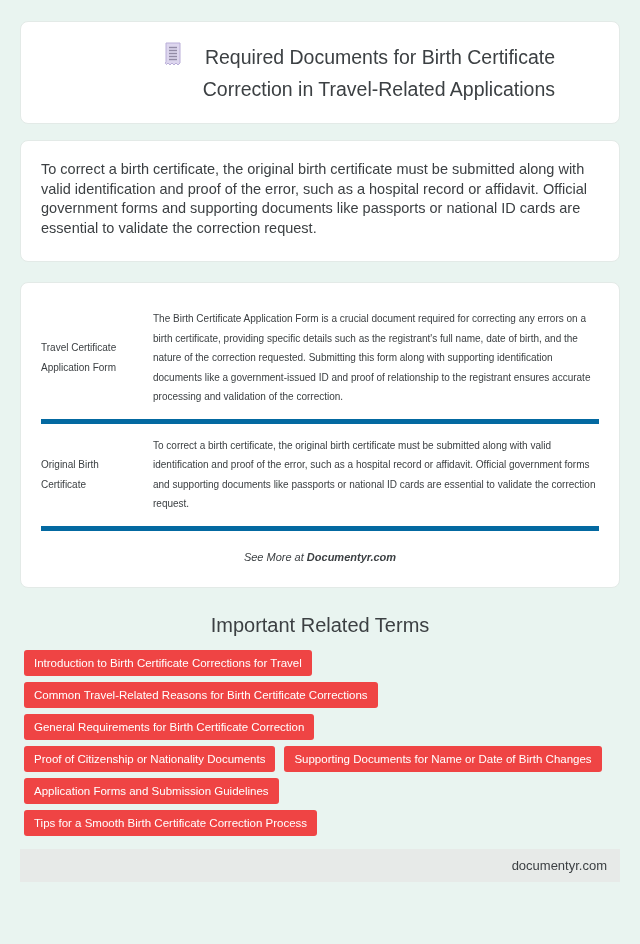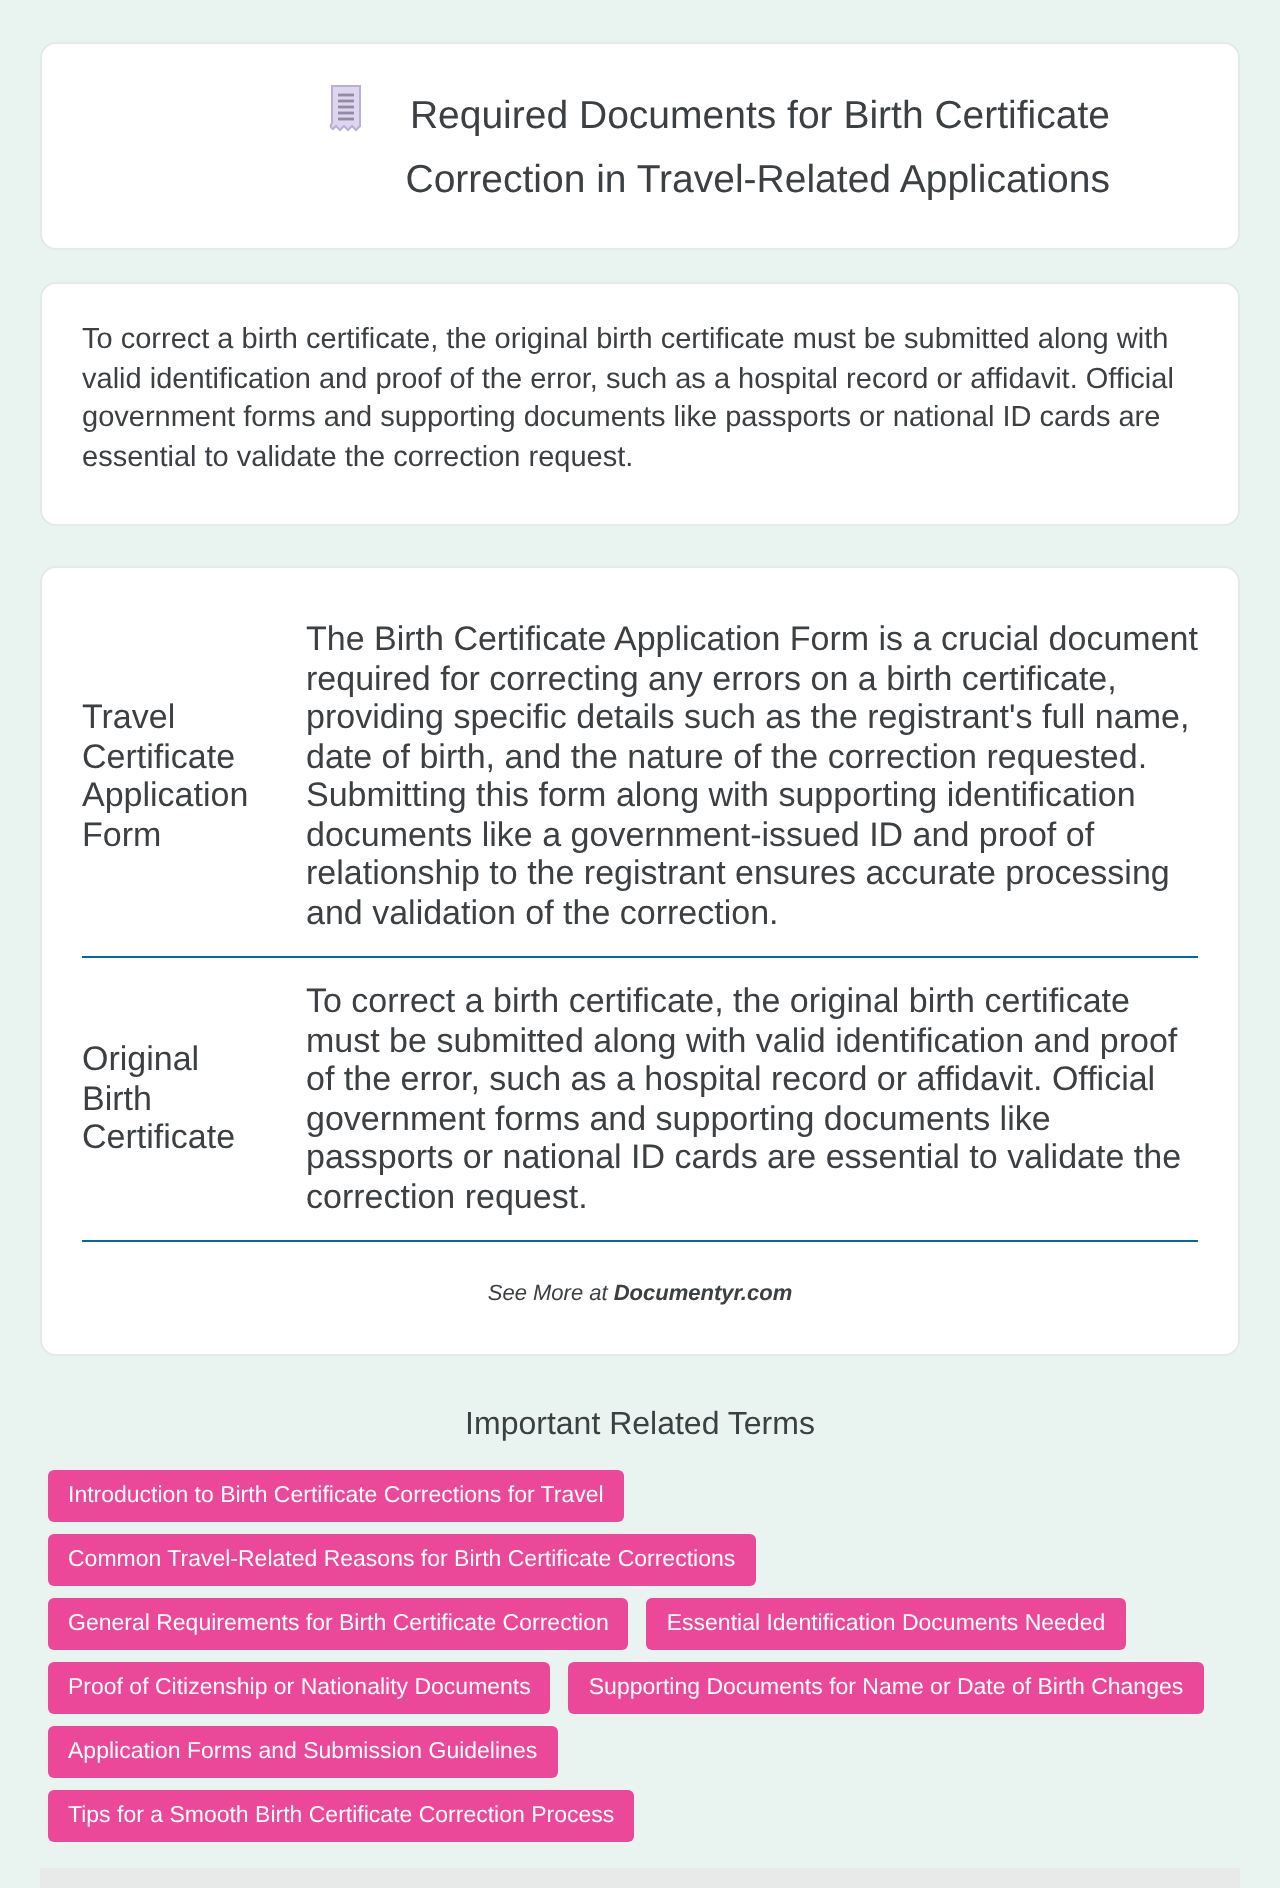"The Birth Certificate Application Form" .doc-table td { border-bottom: 1px solid #0369a1 -> 5px solid #0369a1; font-size: 17px -> 10px }
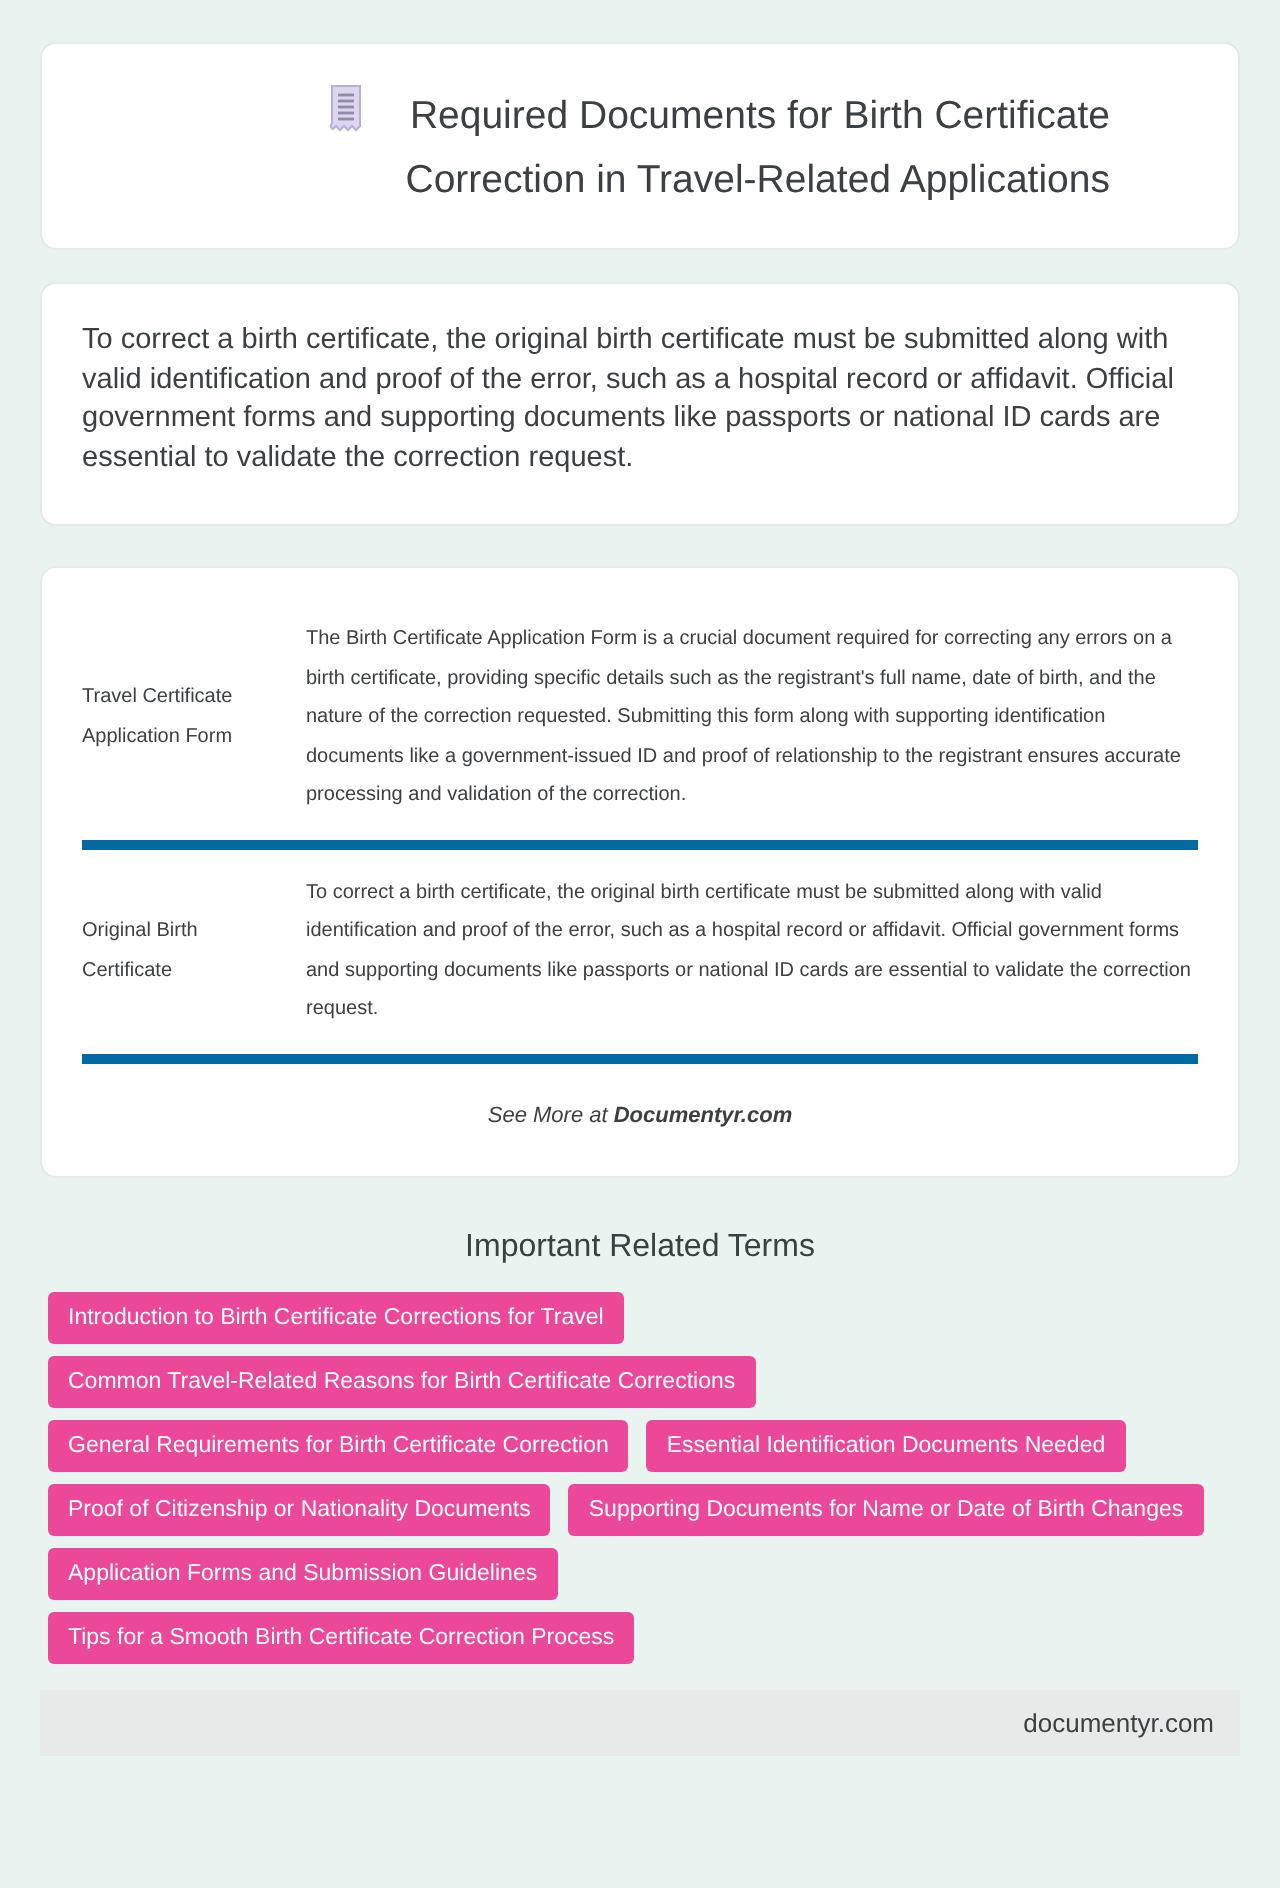"Important Related Terms" .terms-heading { font-size: 16px -> 20px }
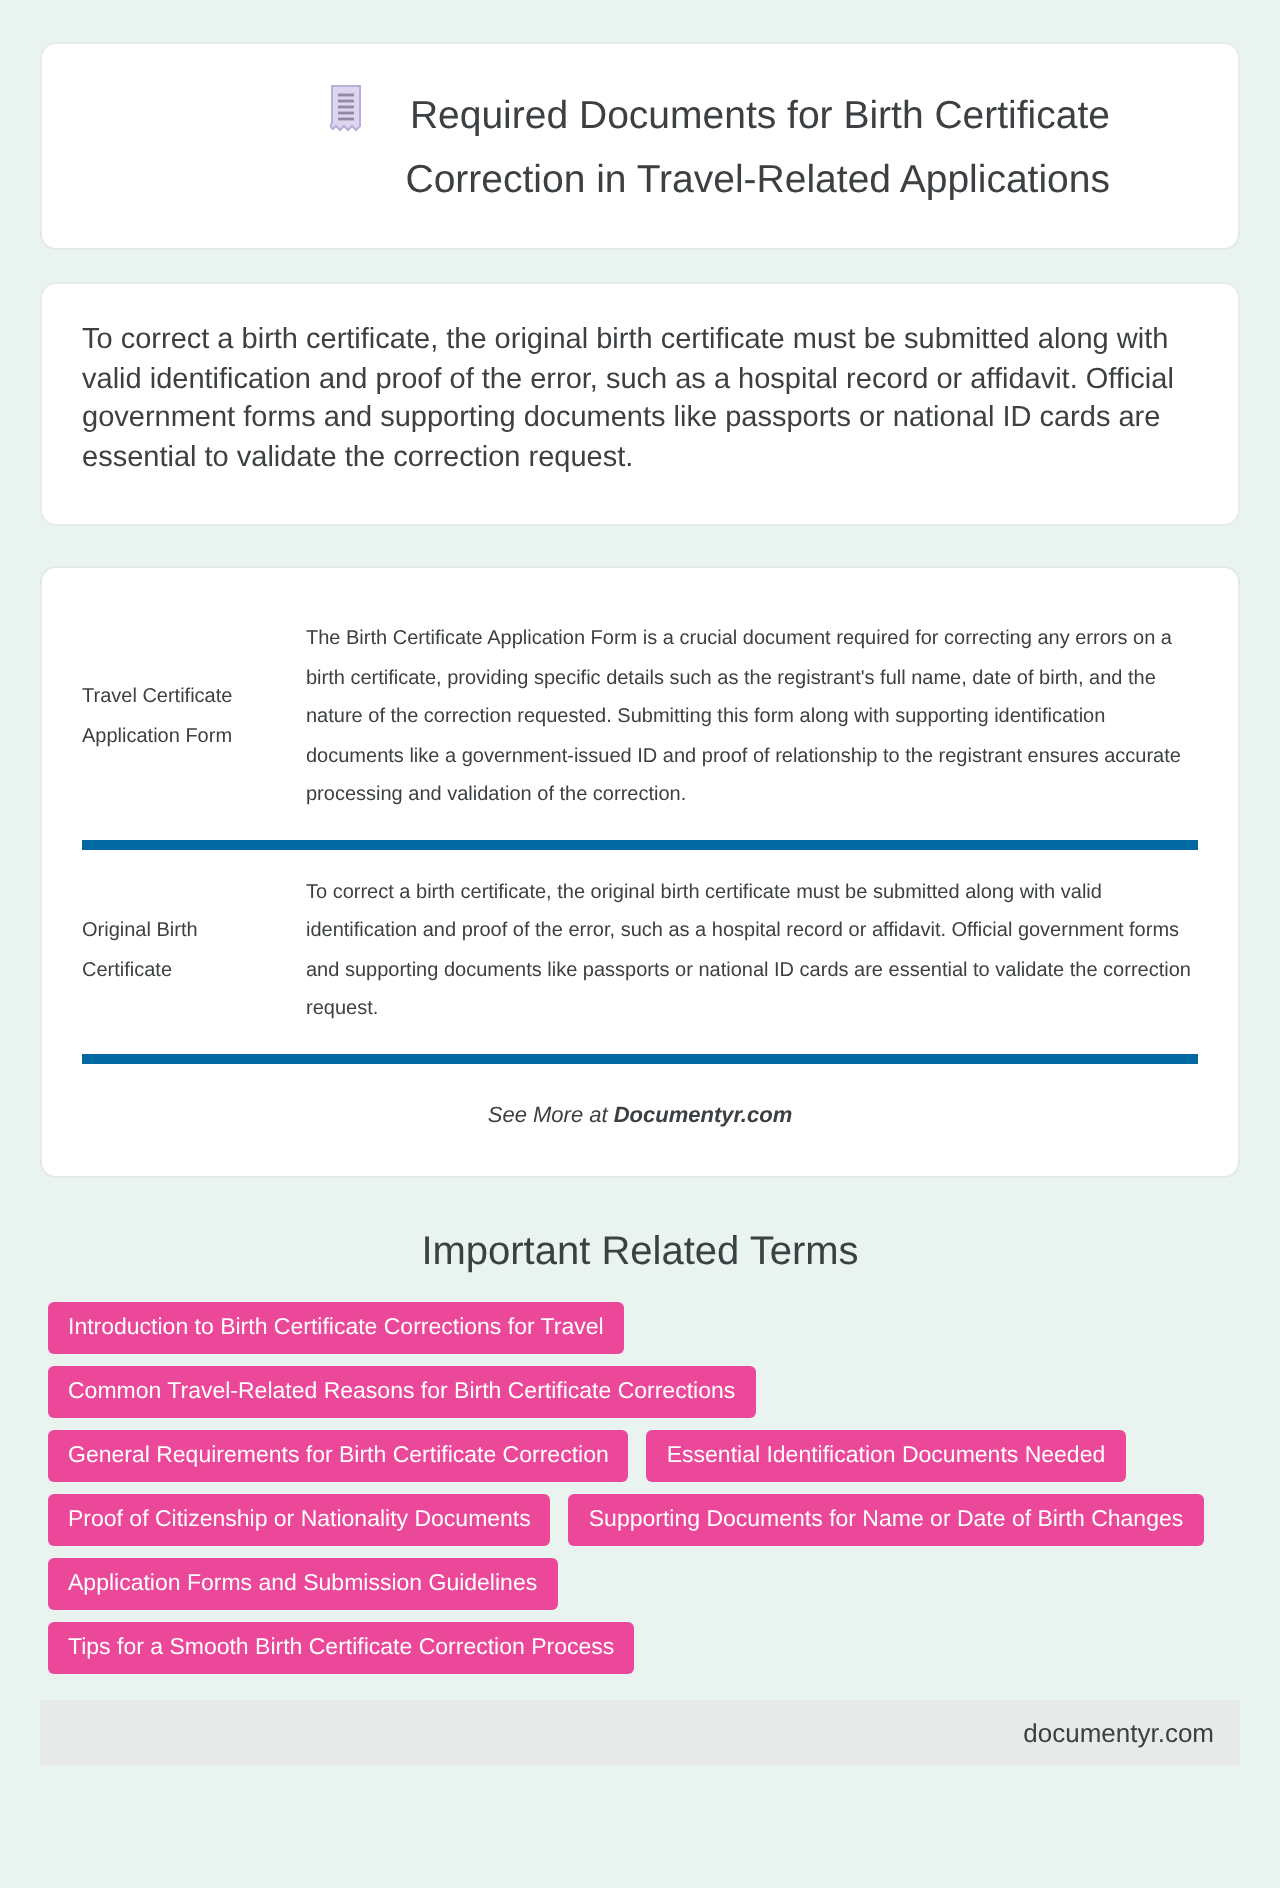"Introduction to Birth Certificate" .tag { background: #ec4899 -> #ef4444 }
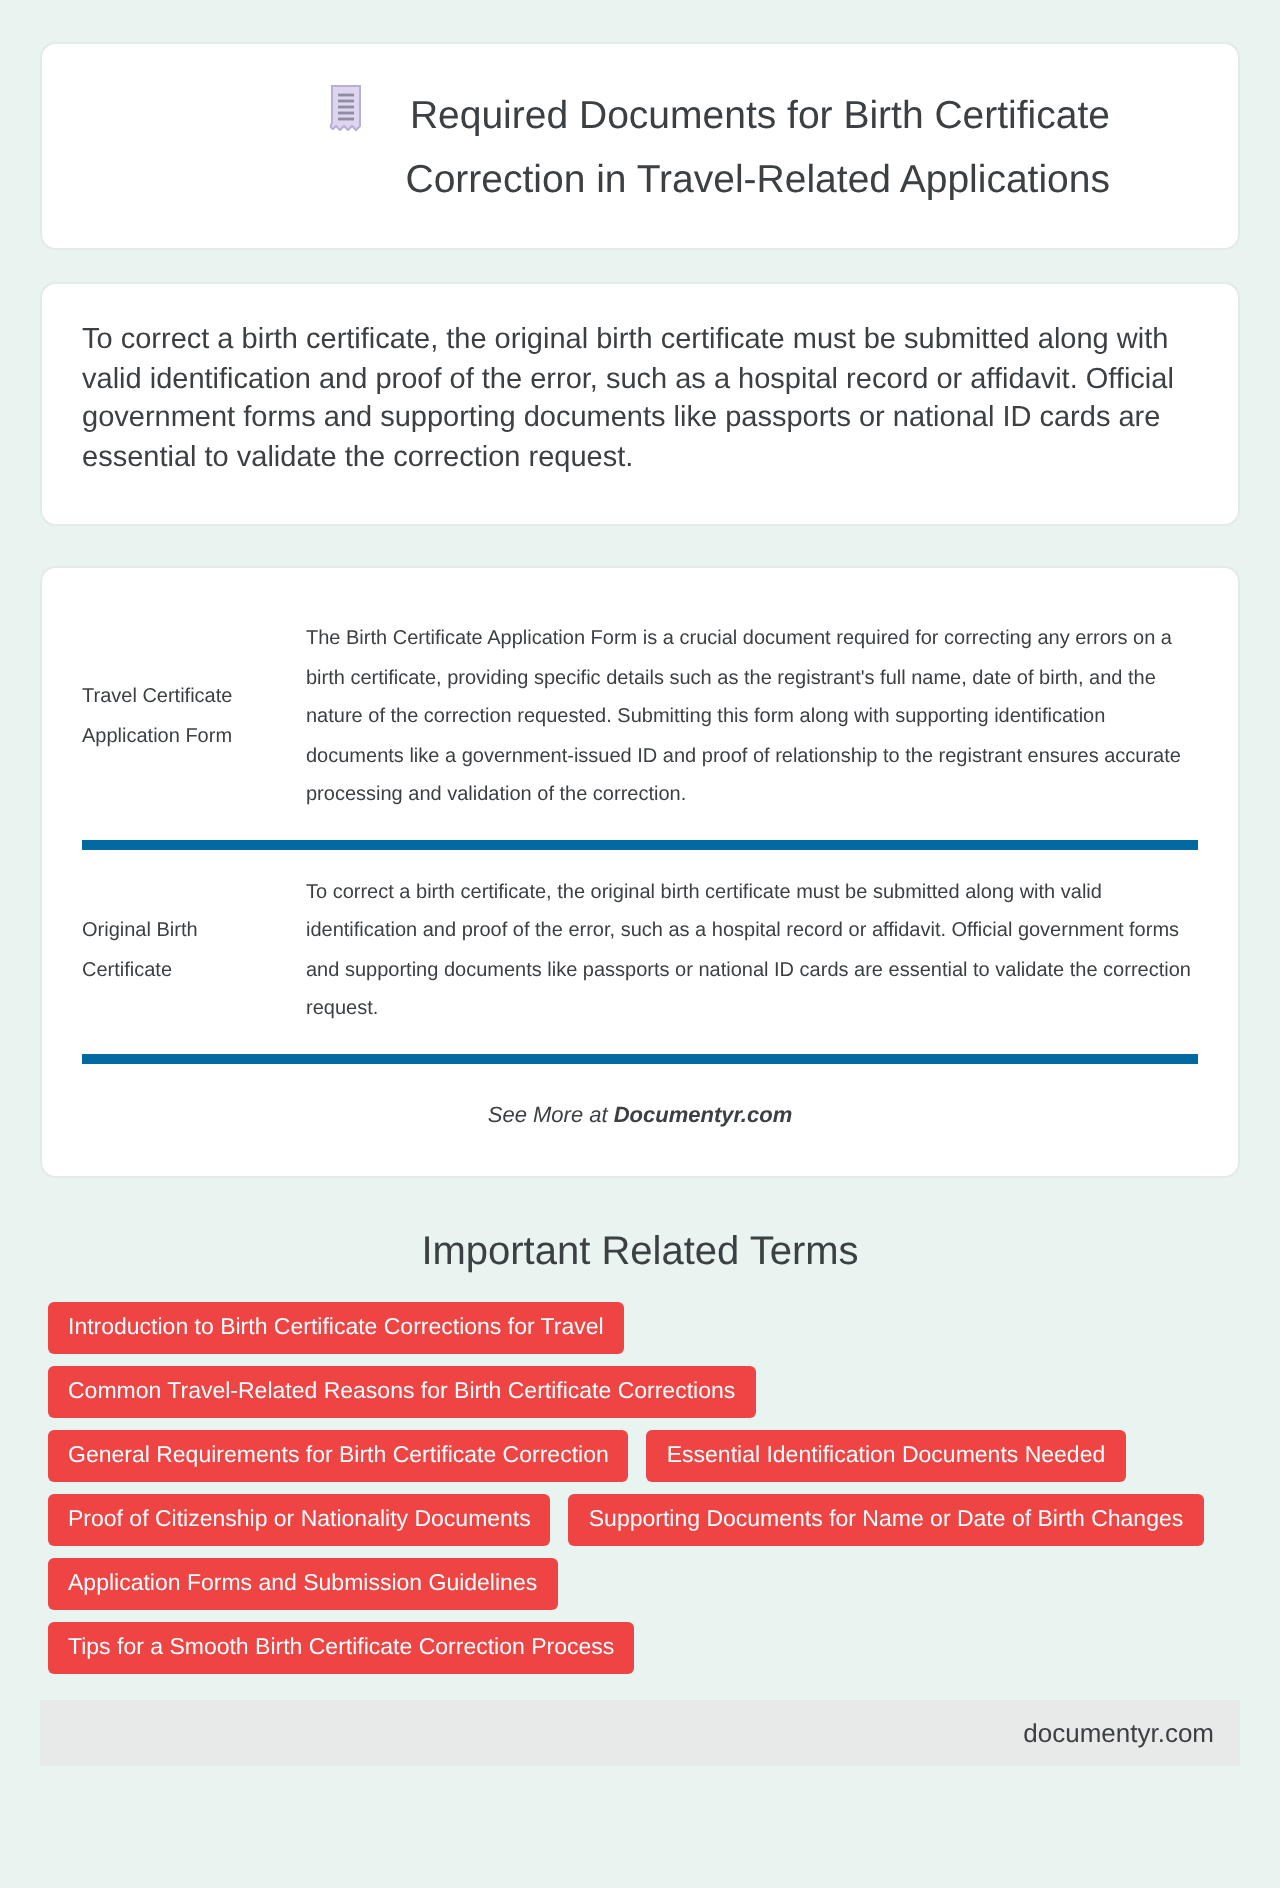"Essential Identification Documents" button.tag { html: <button>Essential Identification Documents Needed</button> -> none }
